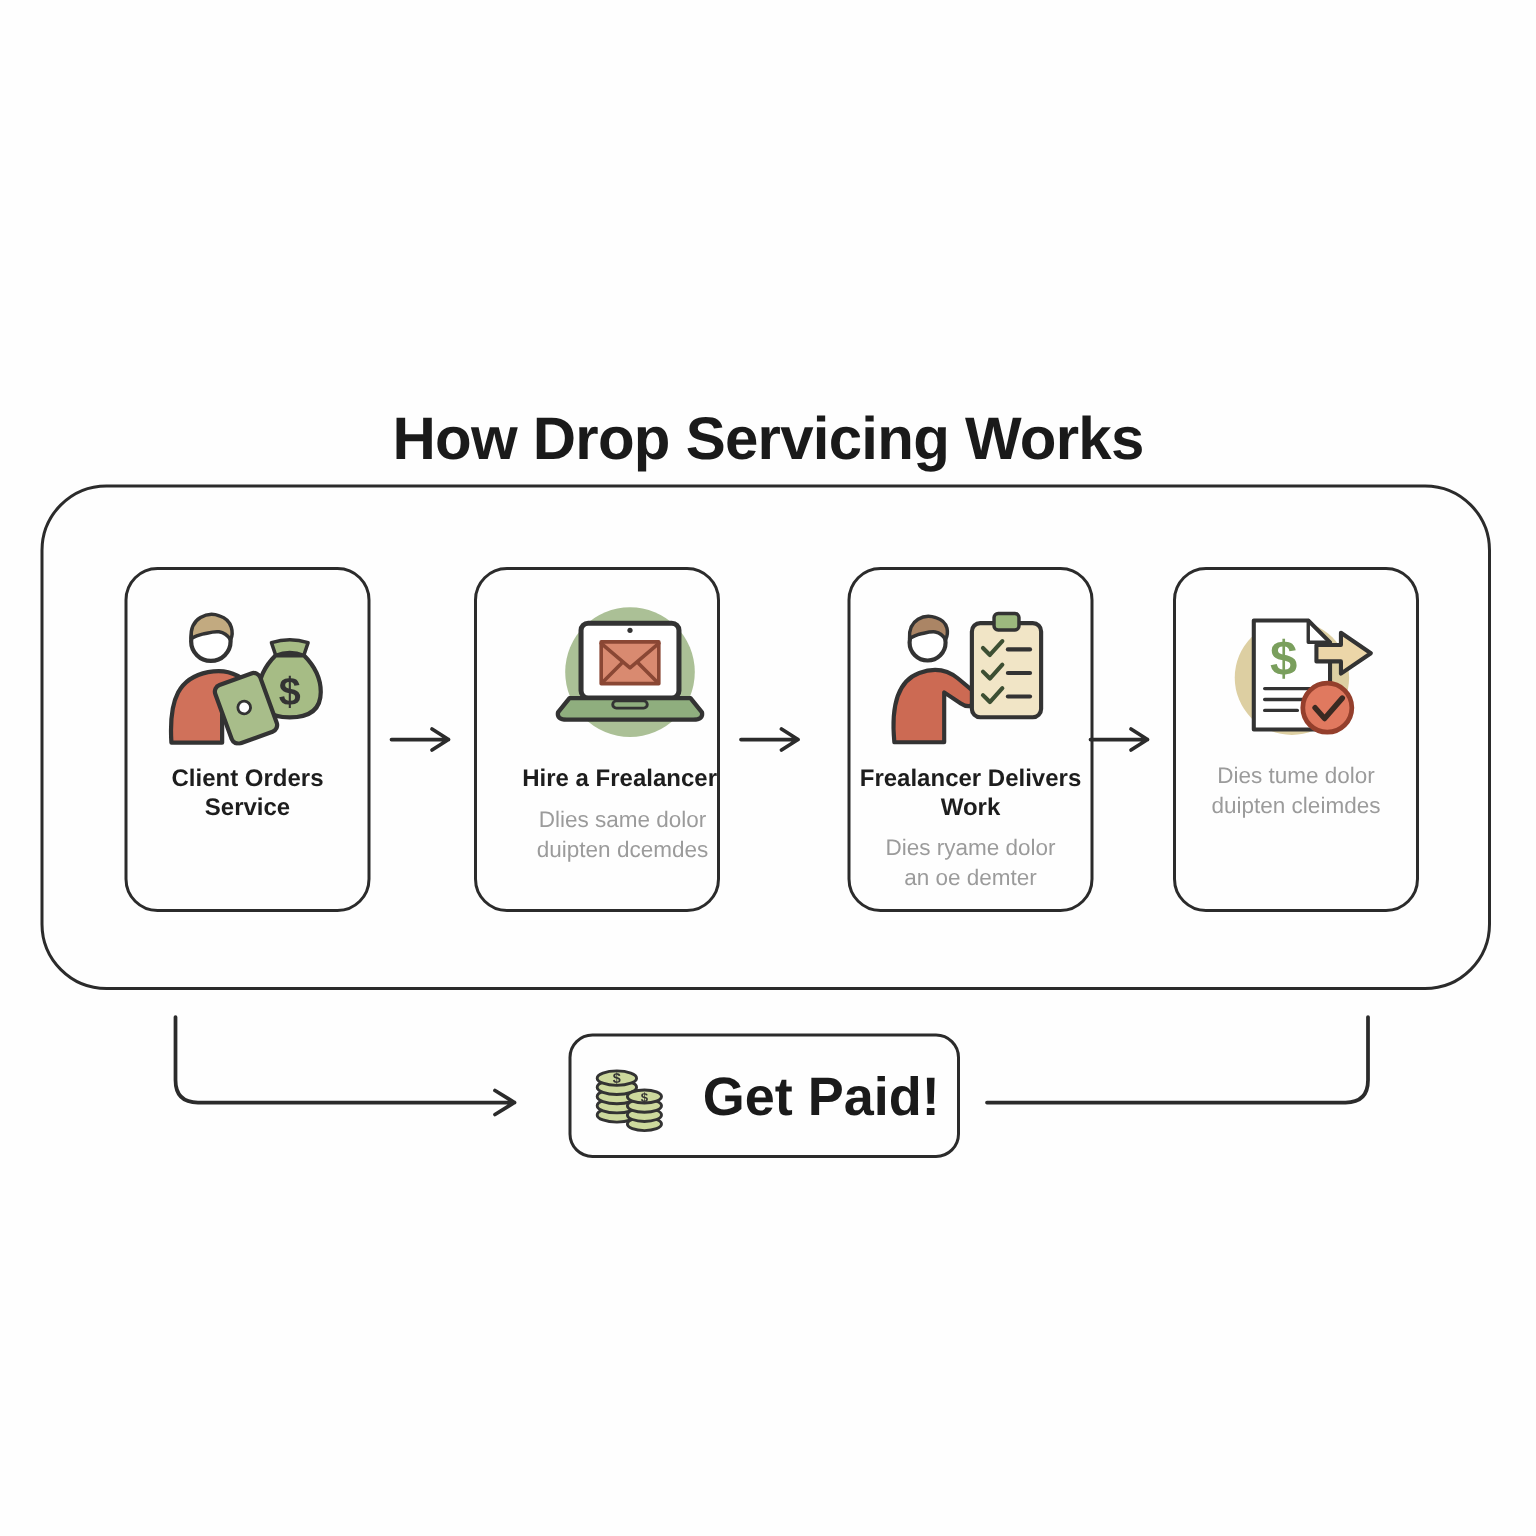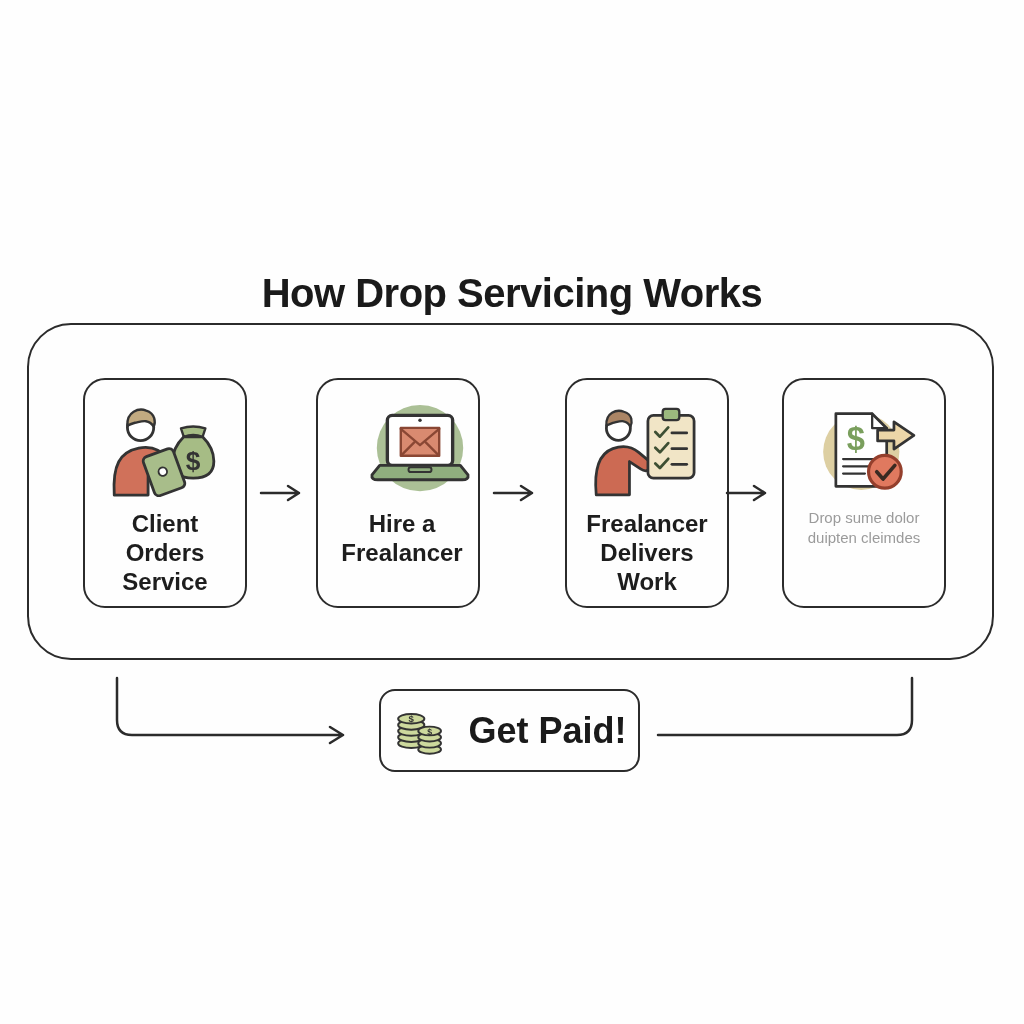"Client Orders Service" .step-title { font-size: 24px -> 16px }
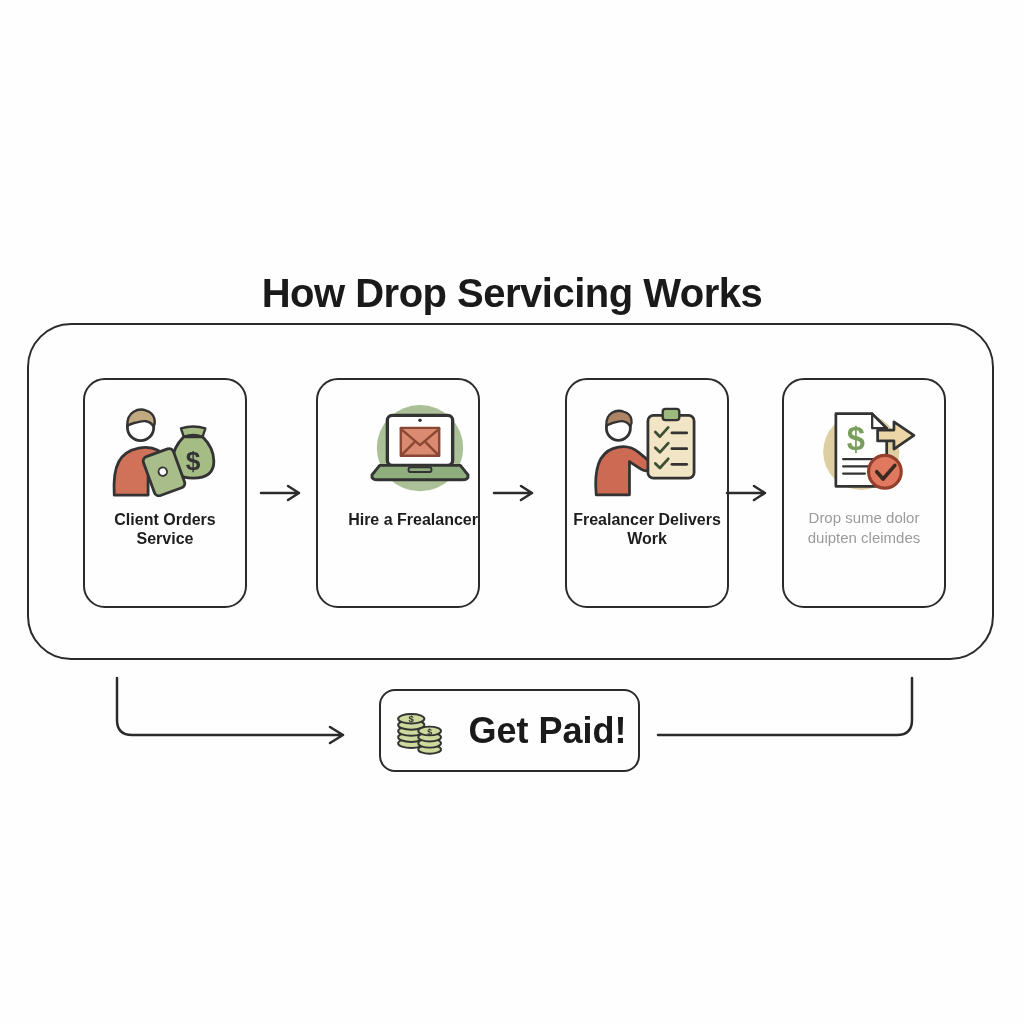"Drop sume dolor duipten cleimdes" div.step-subtitle { text: Drop sume -> Dies tume }
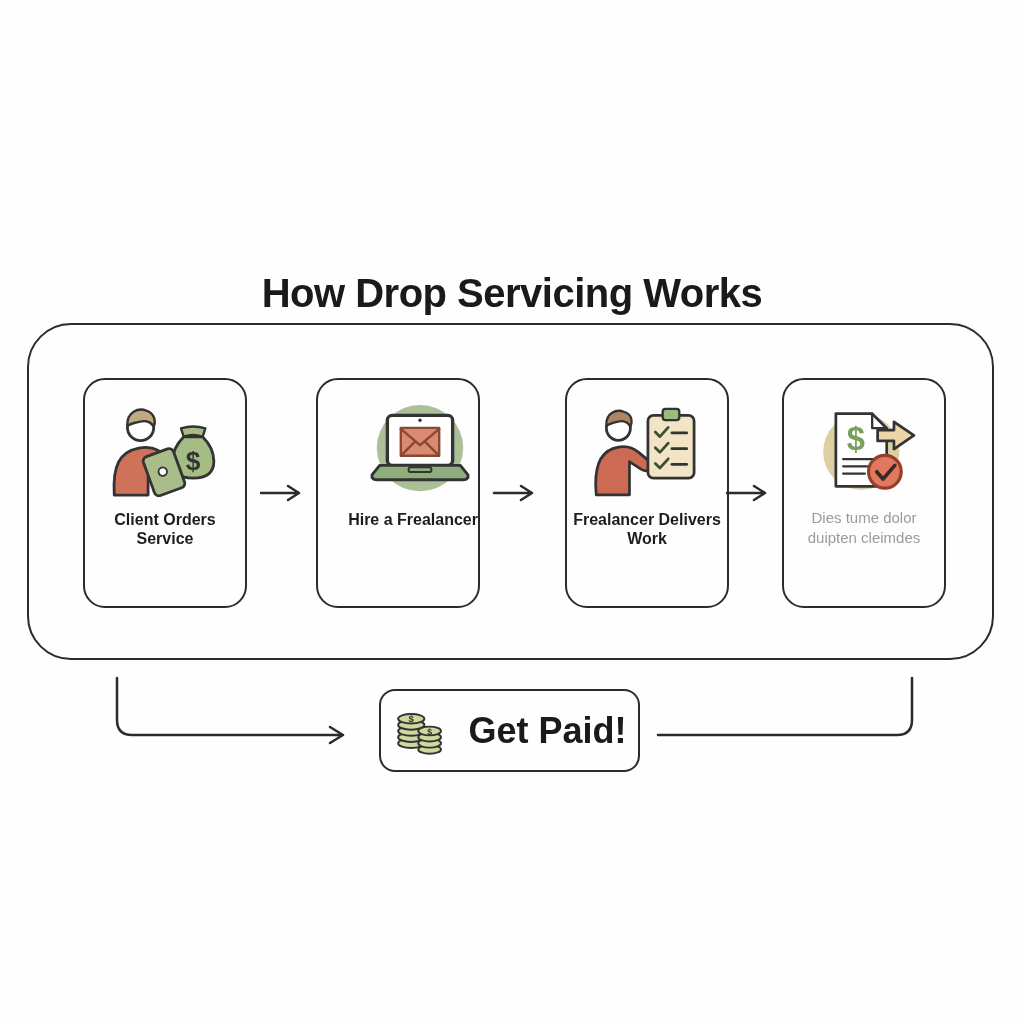"Dlies same dolor duipten dcemdes" div.step-subtitle { html: none -> <div>Dlies same dolor duipten dcemdes</div> }
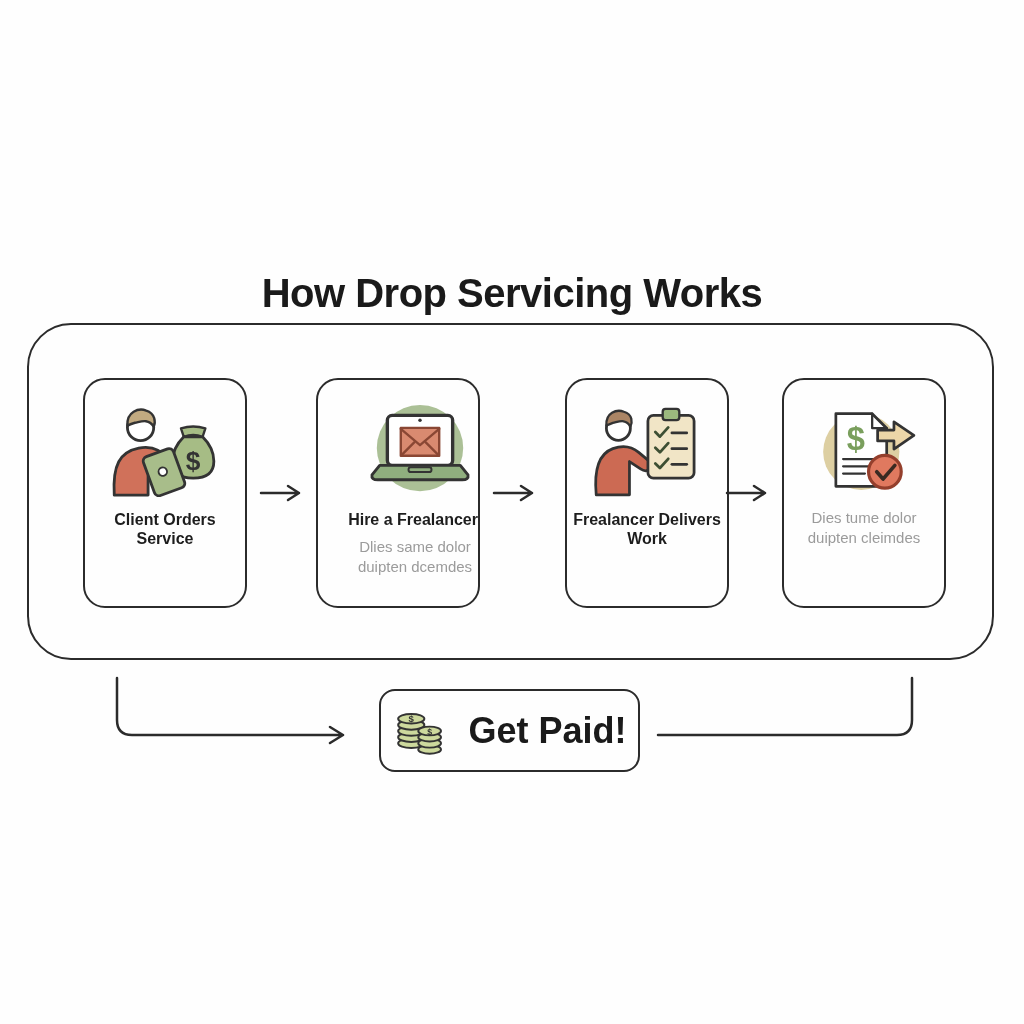"Dies ryame dolor an oe" div.step-subtitle { html: none -> <div>Dies ryame dolor an oe demter</div> }
